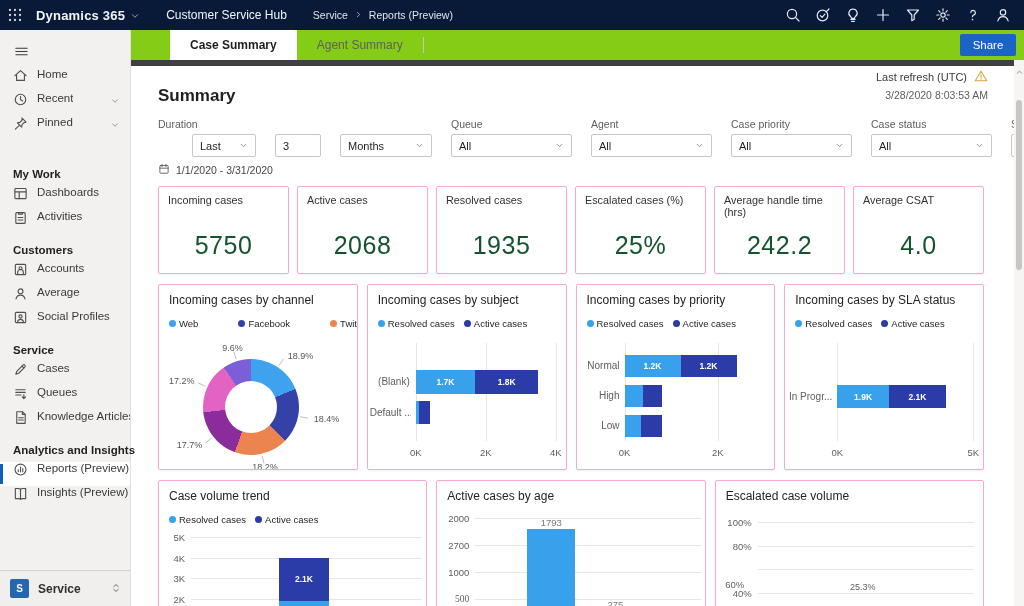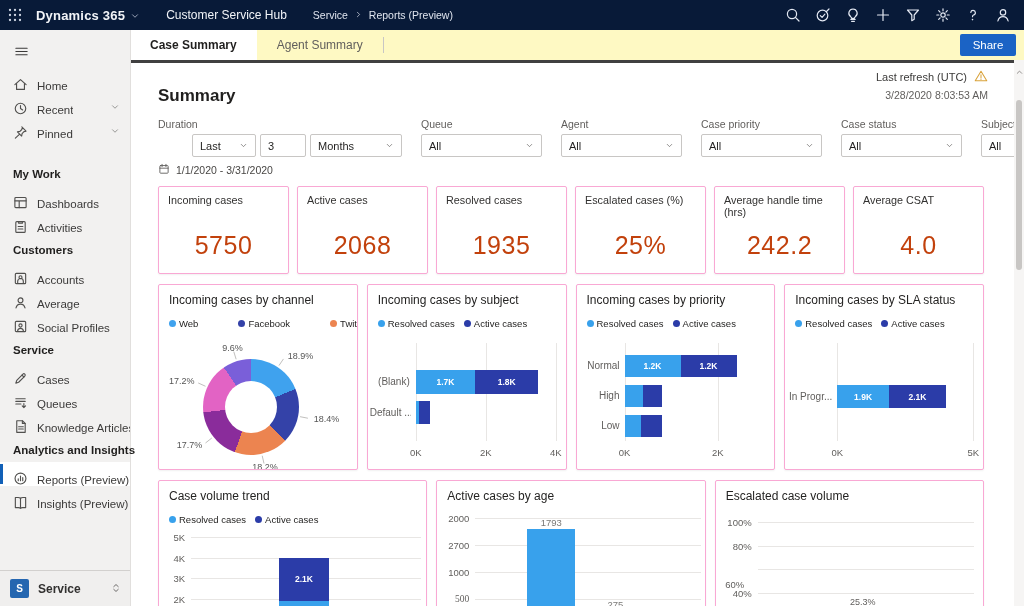"Case Summary" #tabbar { background: #fef9c3 -> #84cc16; border-bottom: 3px solid #404040 -> 6px solid #404040; padding-left: none -> 40px }
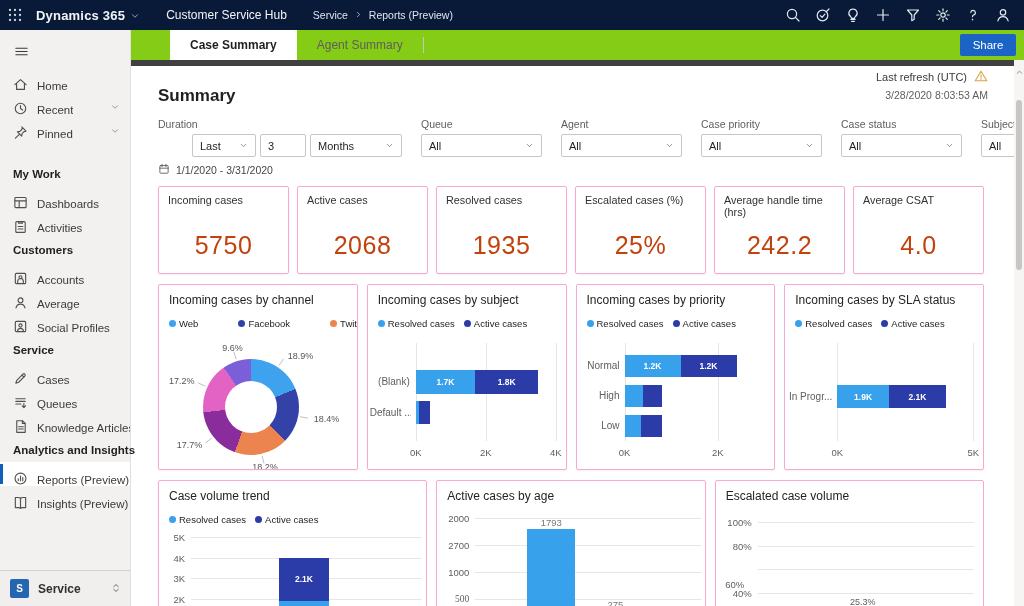"Home" .side-item { align-items: flex-end -> flex-start }
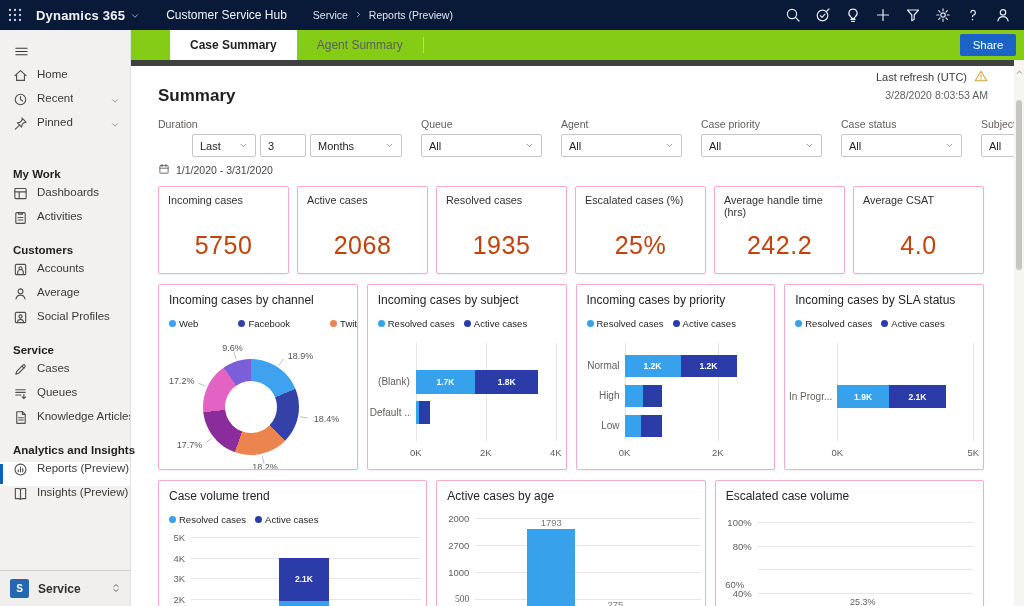"Last" .f-controls { gap: 4px -> 19px }
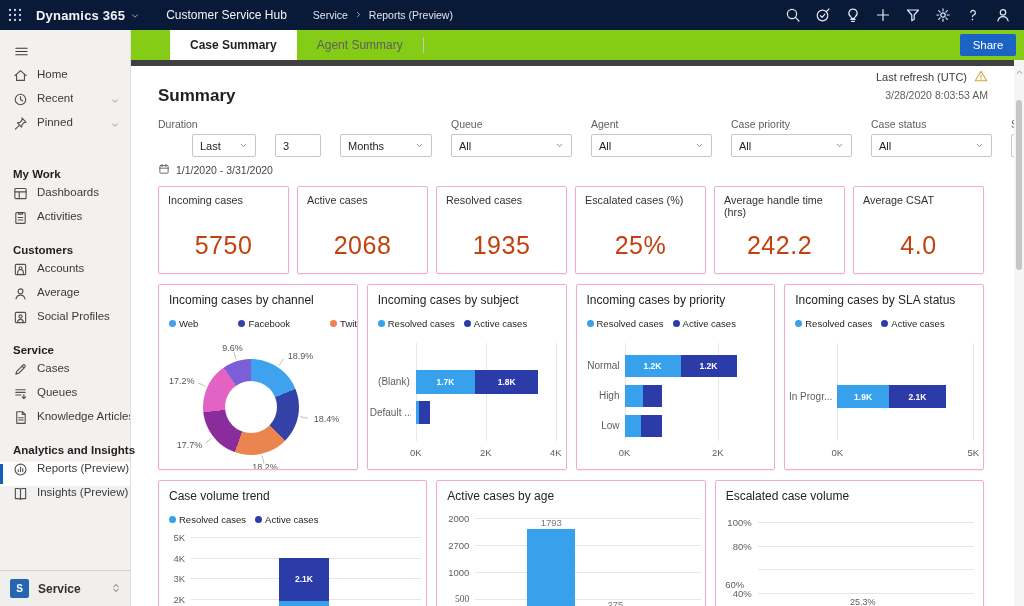"5750" .kpi-value { color: #c2410c -> #14532d }
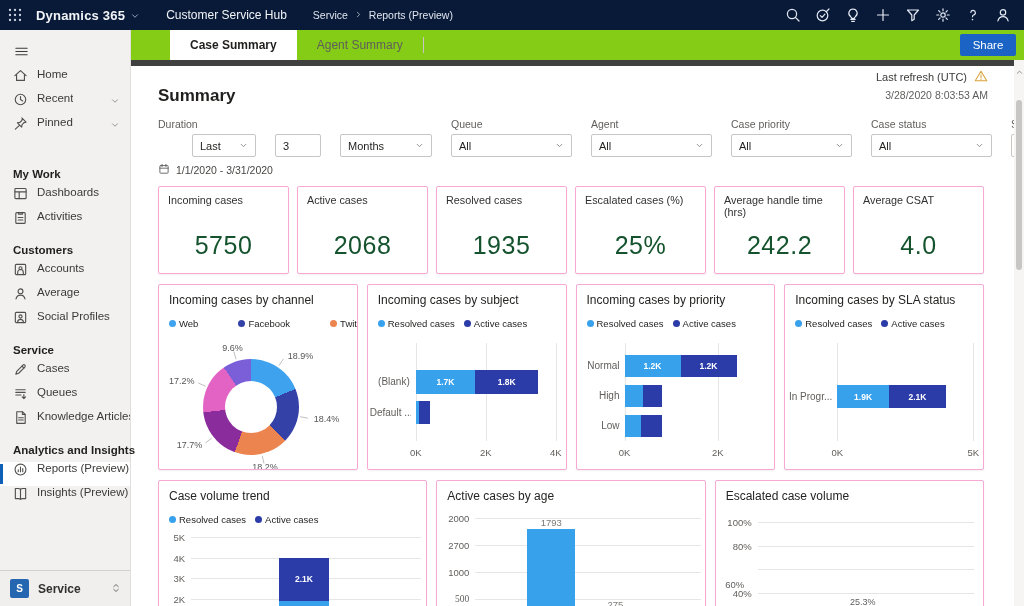"25.3%" div.pt-lab { top: 116px -> 101px }
